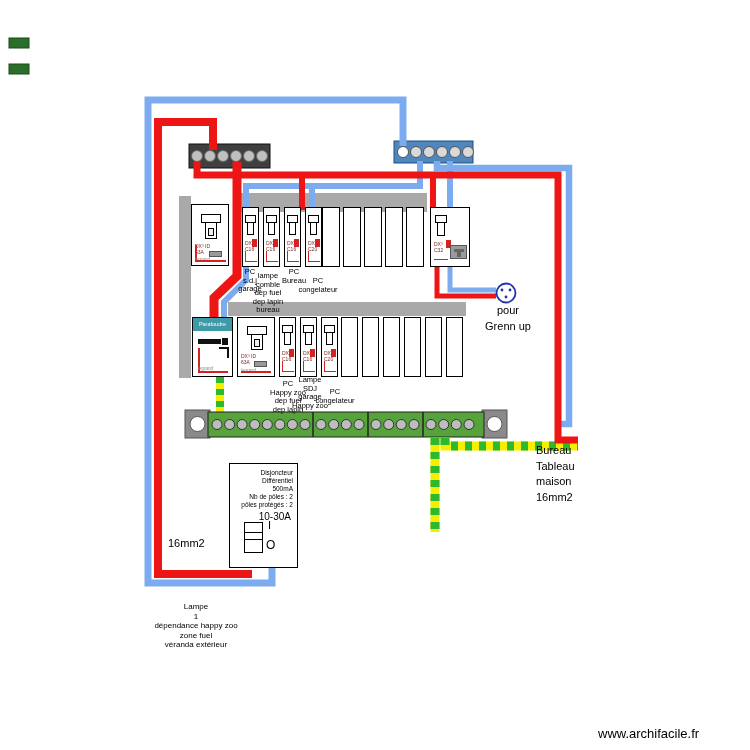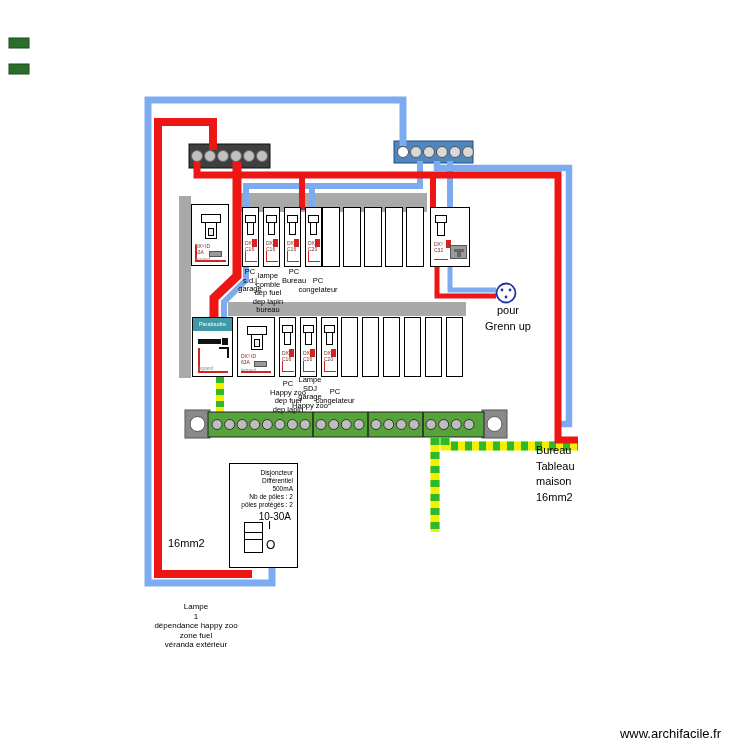"www.archifacile.fr" div.abs { text-align: center -> left }
